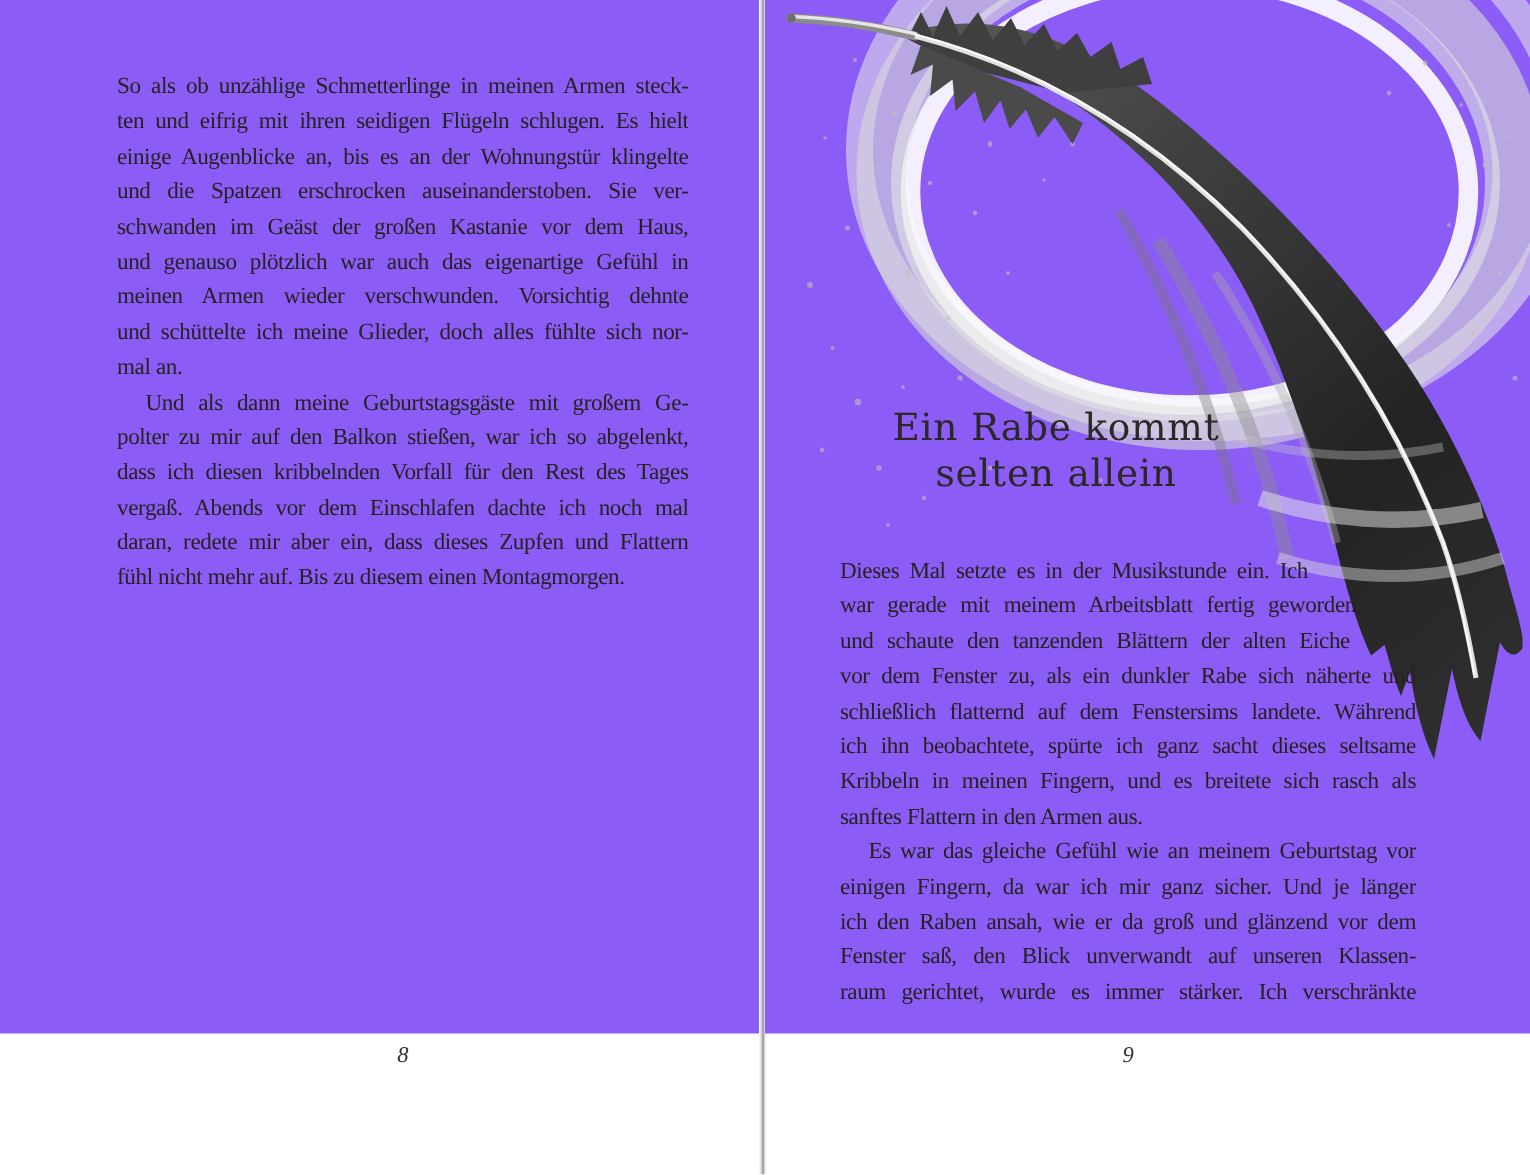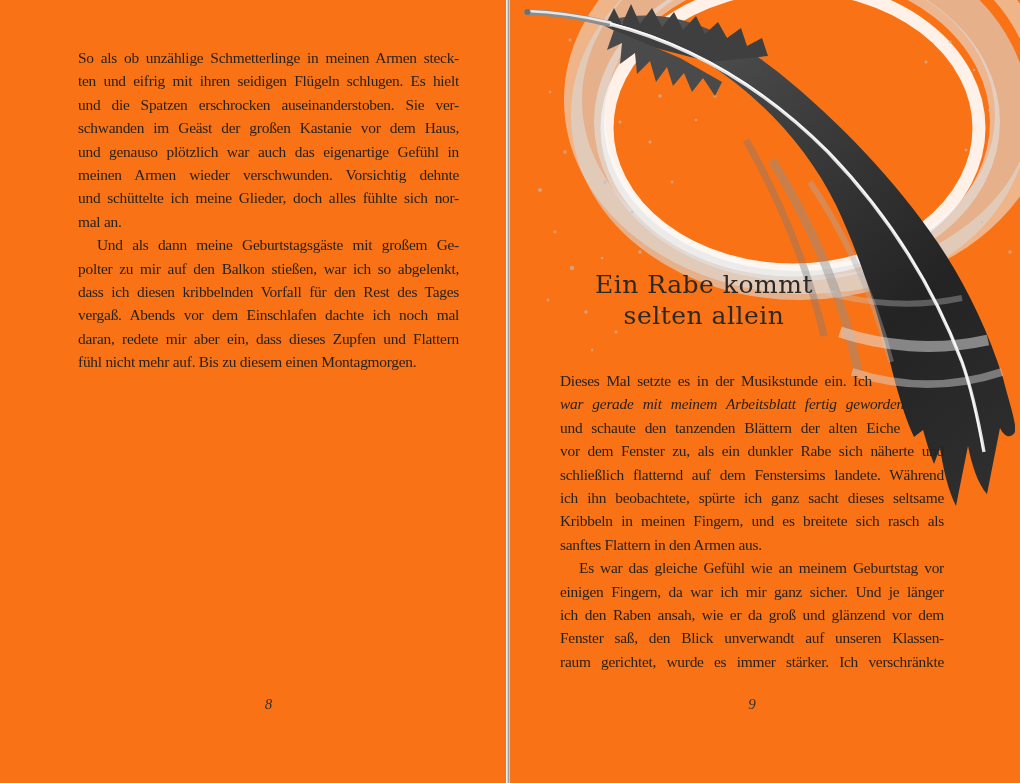"So als ob unzählige Schmetterlinge" .page { background: #f97316 -> #8b5cf6; height: 783px -> 689px }
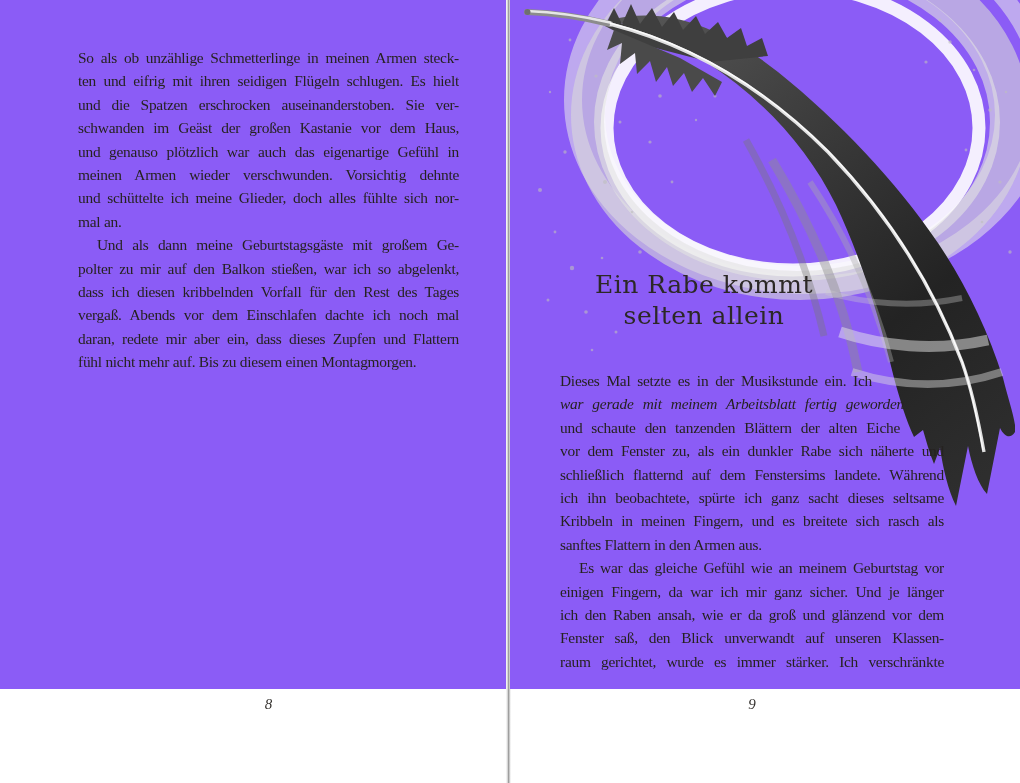"einige Augenblicke an, bis es" div.line { html: none -> <div>einige Augenblicke an, bis es an der Wohnungstür klingelte</div> }
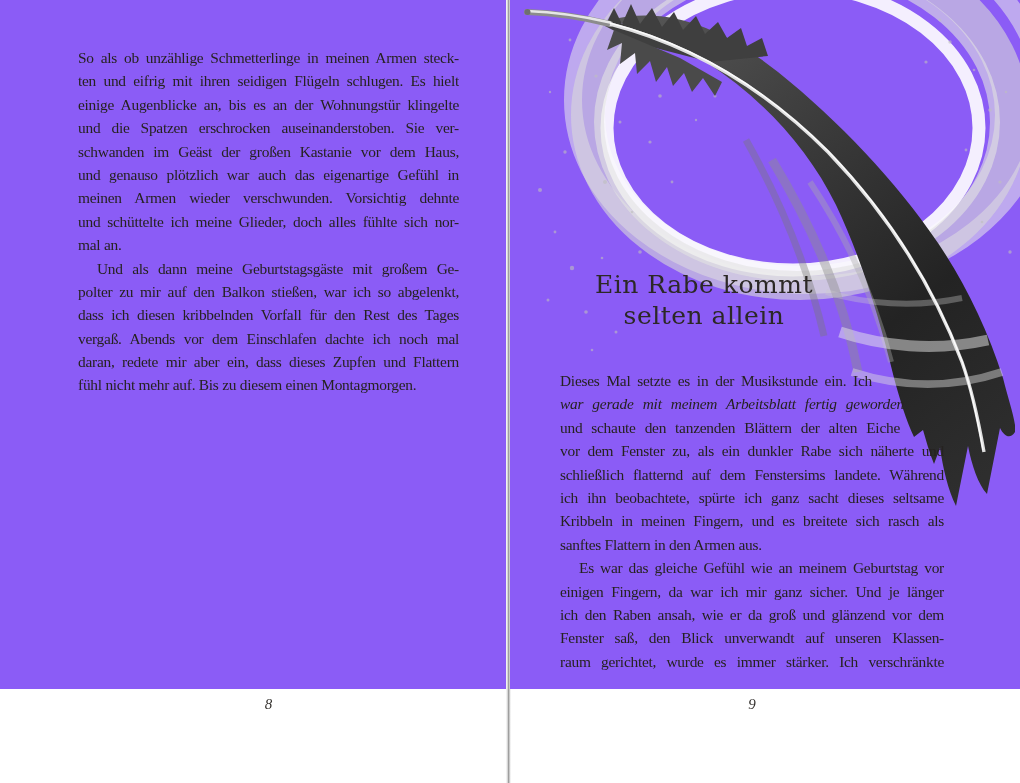"war gerade mit meinem Arbeitsblatt" #right-text .para:nth-child(1) .line:nth-child(2) { font-style: italic -> none }
